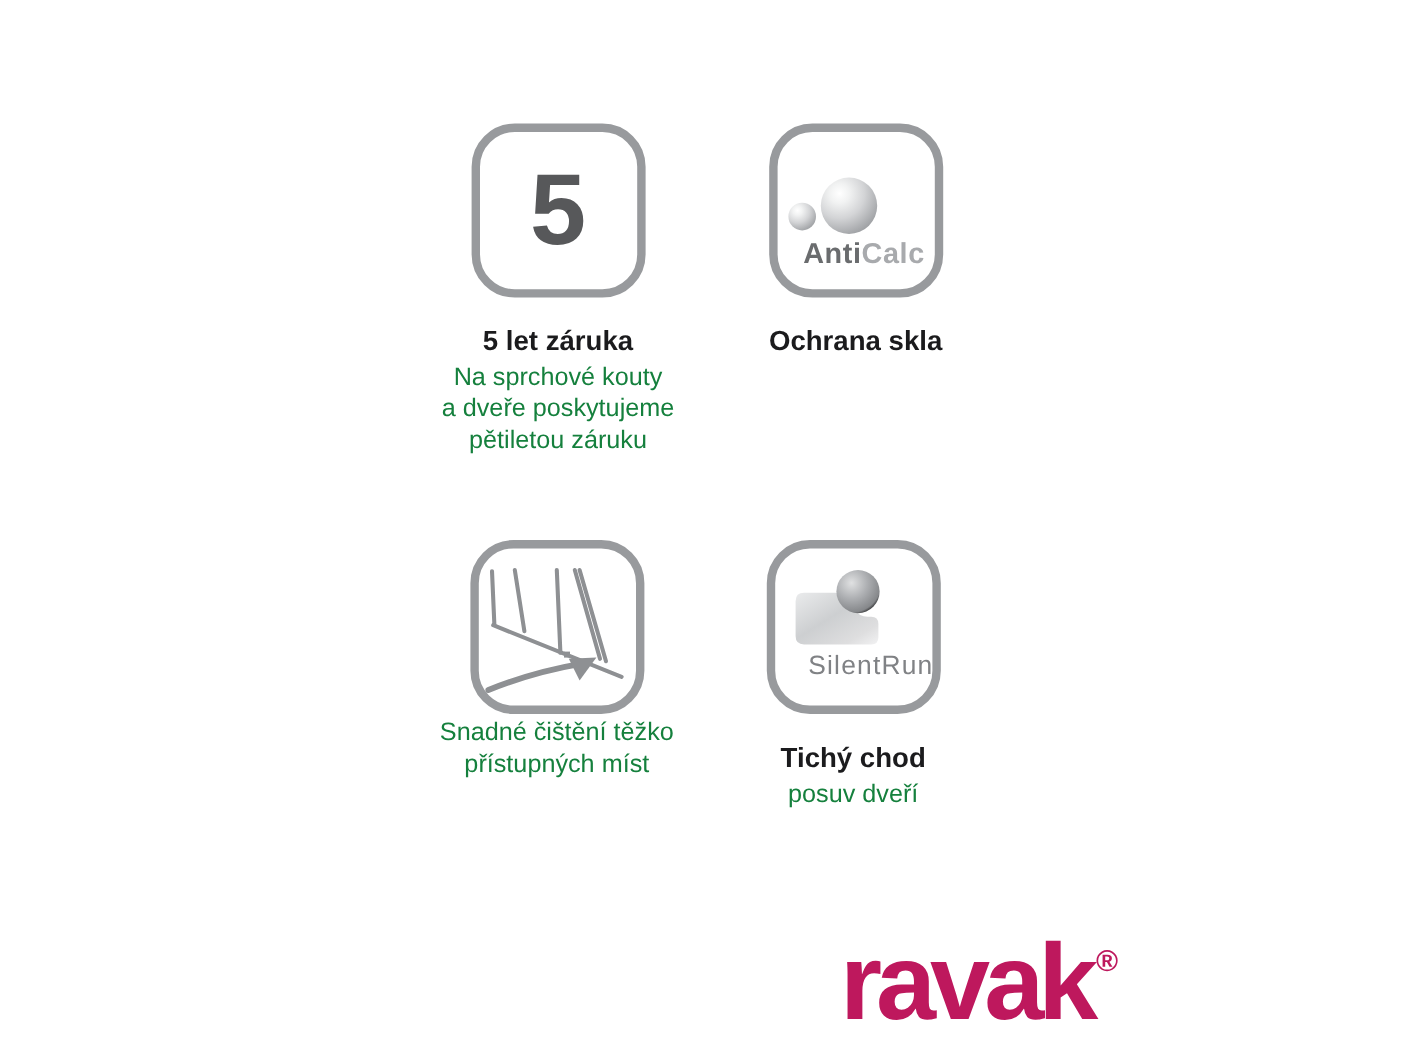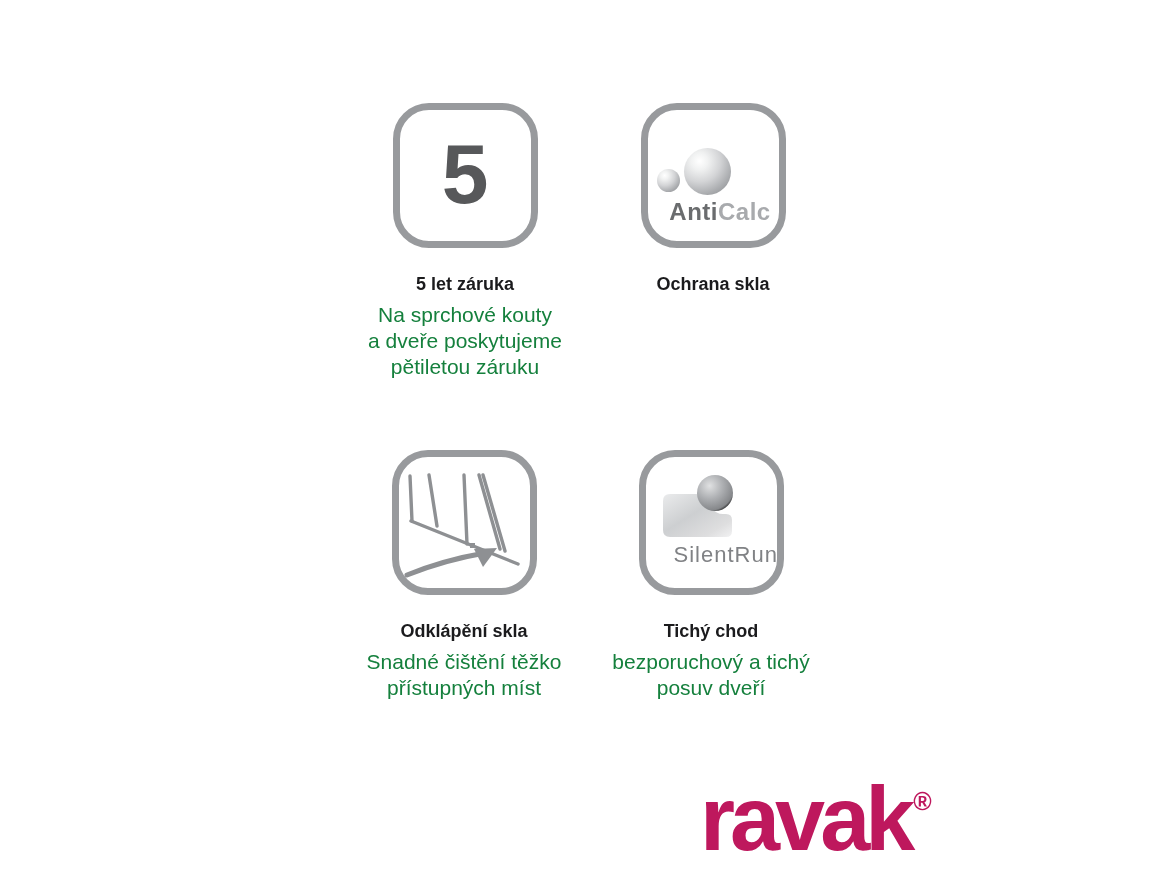"5 let záruka" .feat-title { font-size: 18px -> 23px }
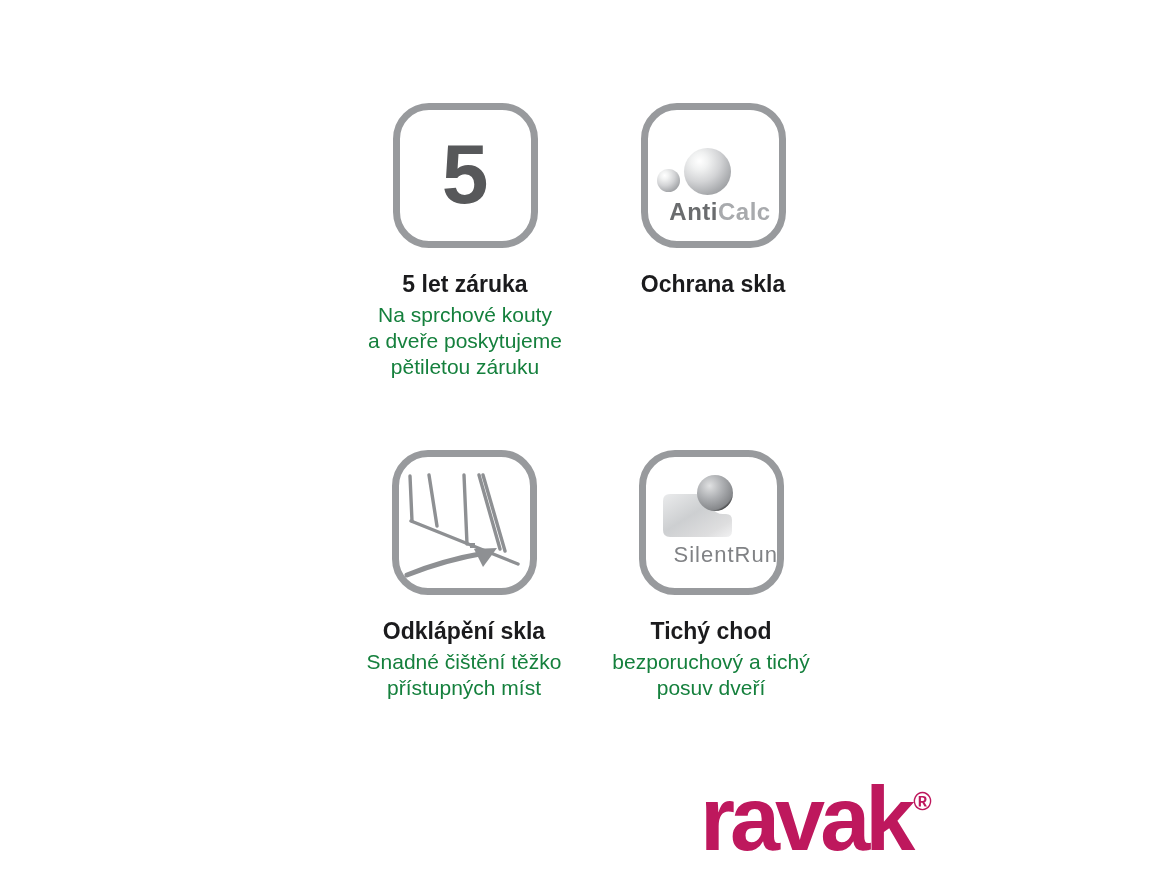"Odklápění skla" div.feat-title { html: <div>Odklápění skla</div> -> none }
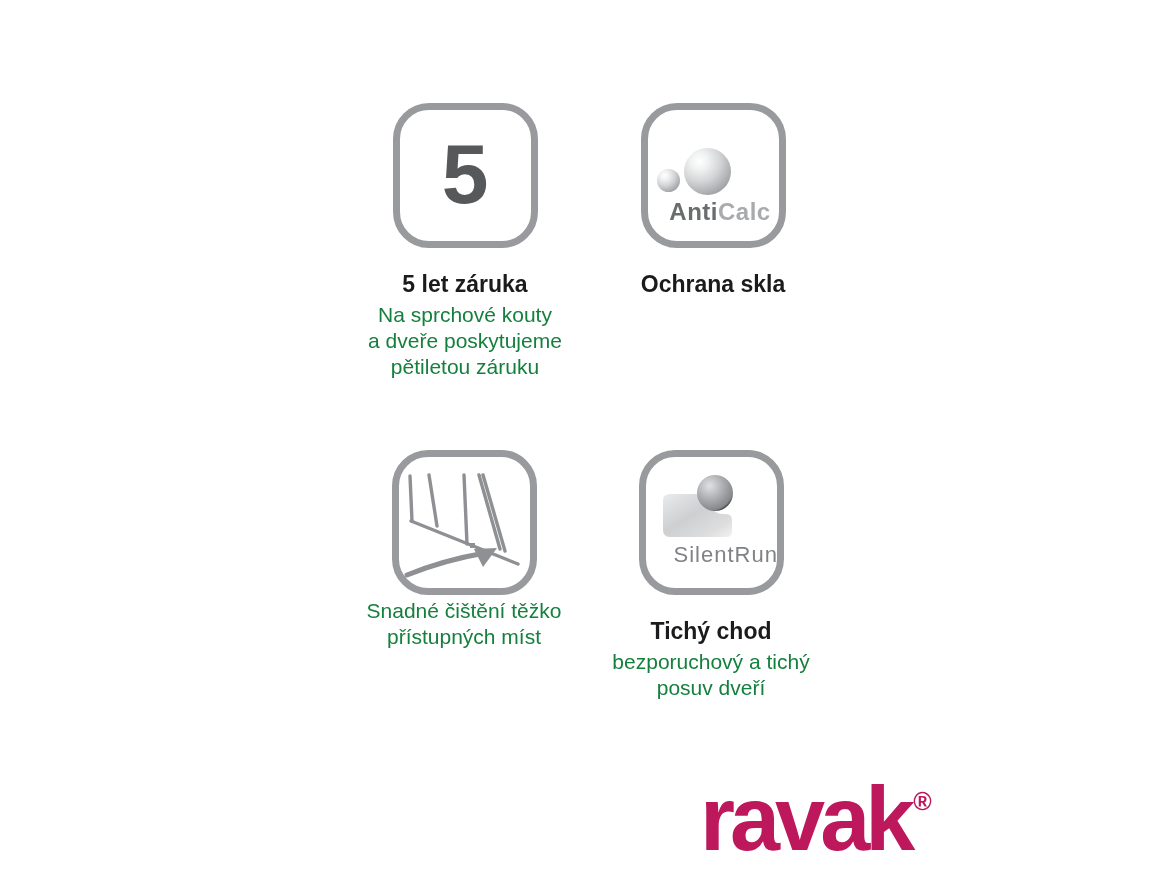"bezporuchový a tichý" div.feat-line { html: <div>bezporuchový a tichý</div> -> none }
